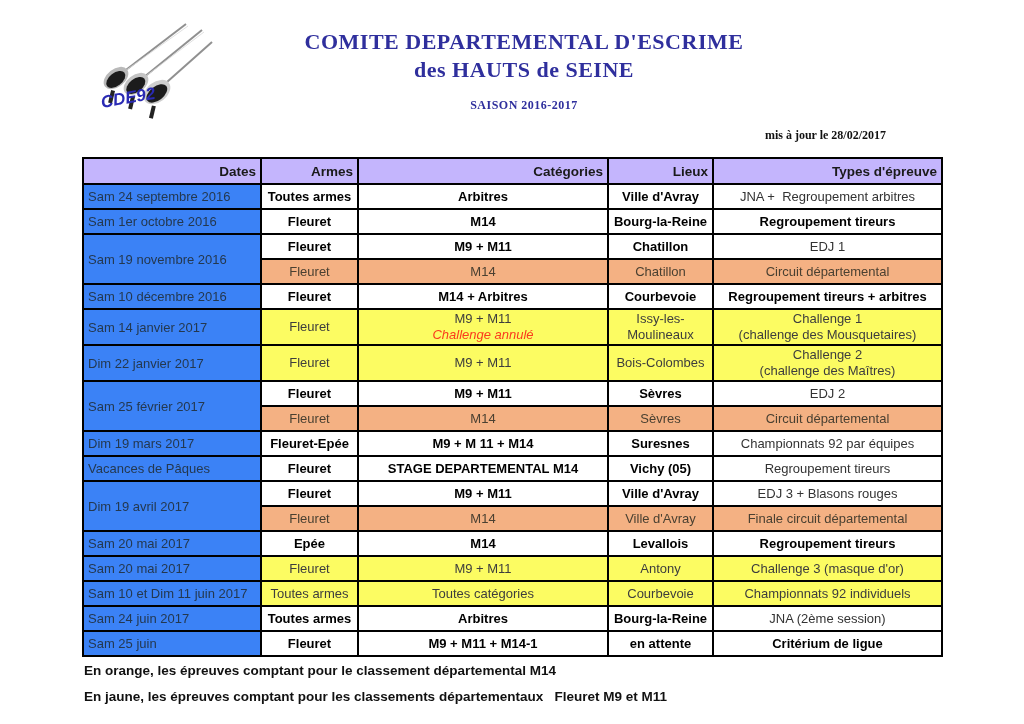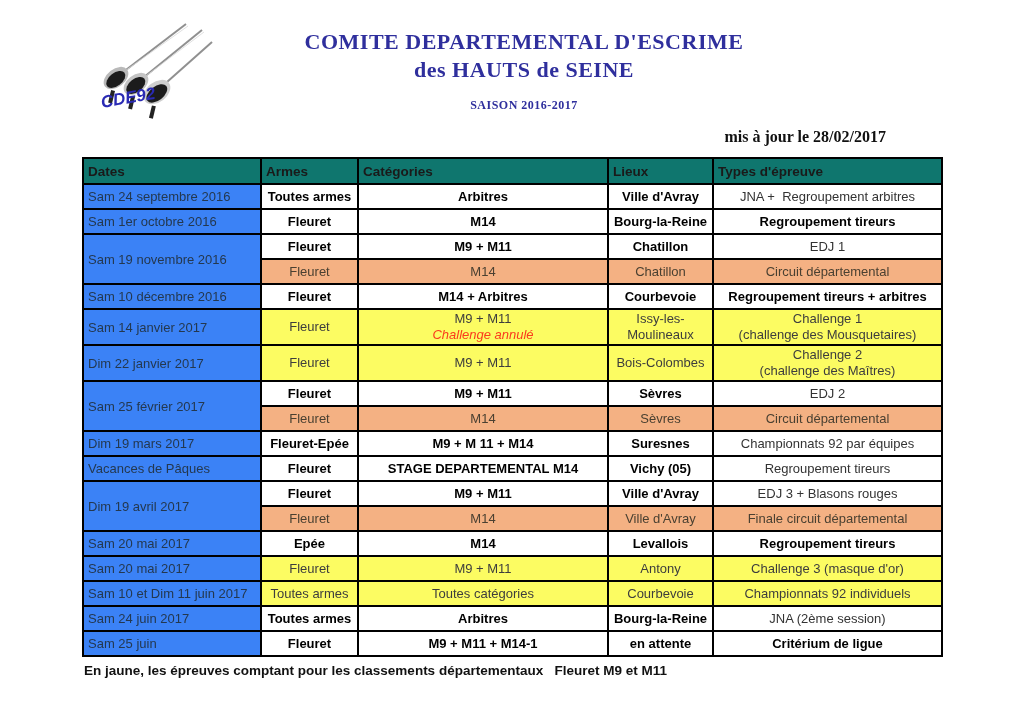"mis à jour le 28/02/2017" .updated { font-size: 16px -> 12px }
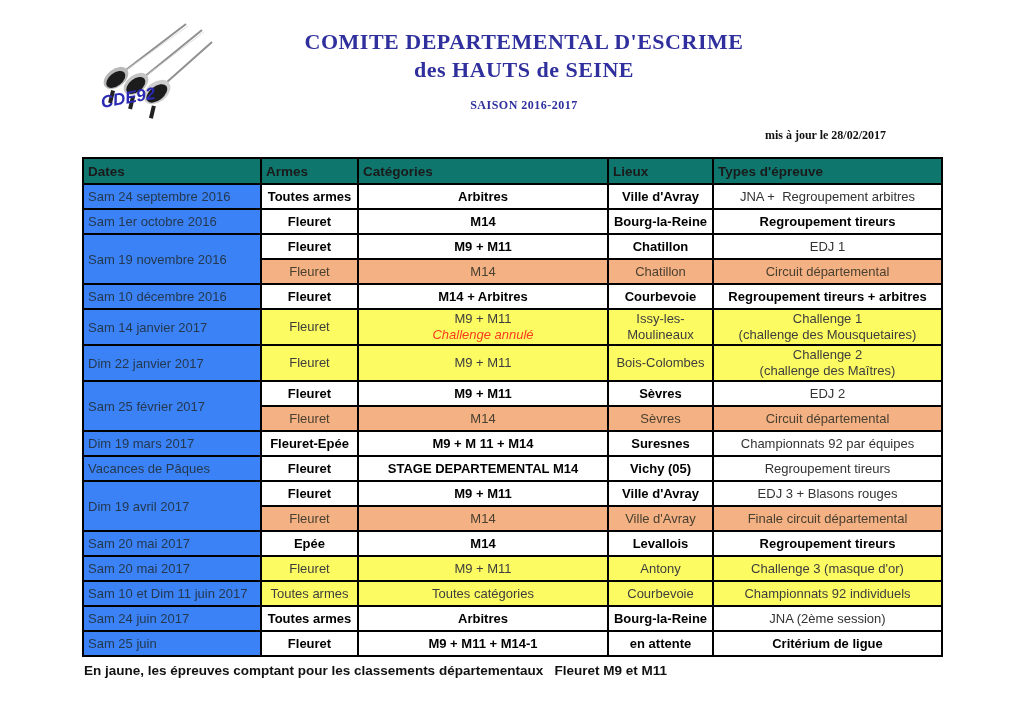"Dates" .schedule th { background: #0f766e -> #c4b5fd; text-align: left -> right }
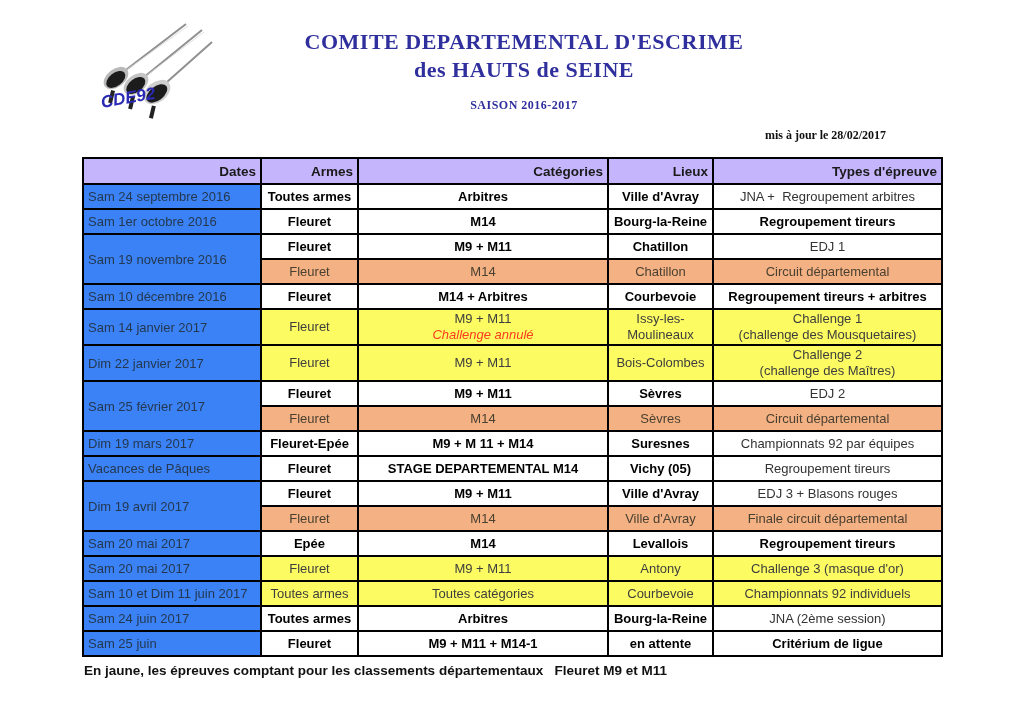"En orange, les épreuves comptant" div.note { html: none -> <div>En orange, les épreuves comptant pour le classement départemental M14</div> }
